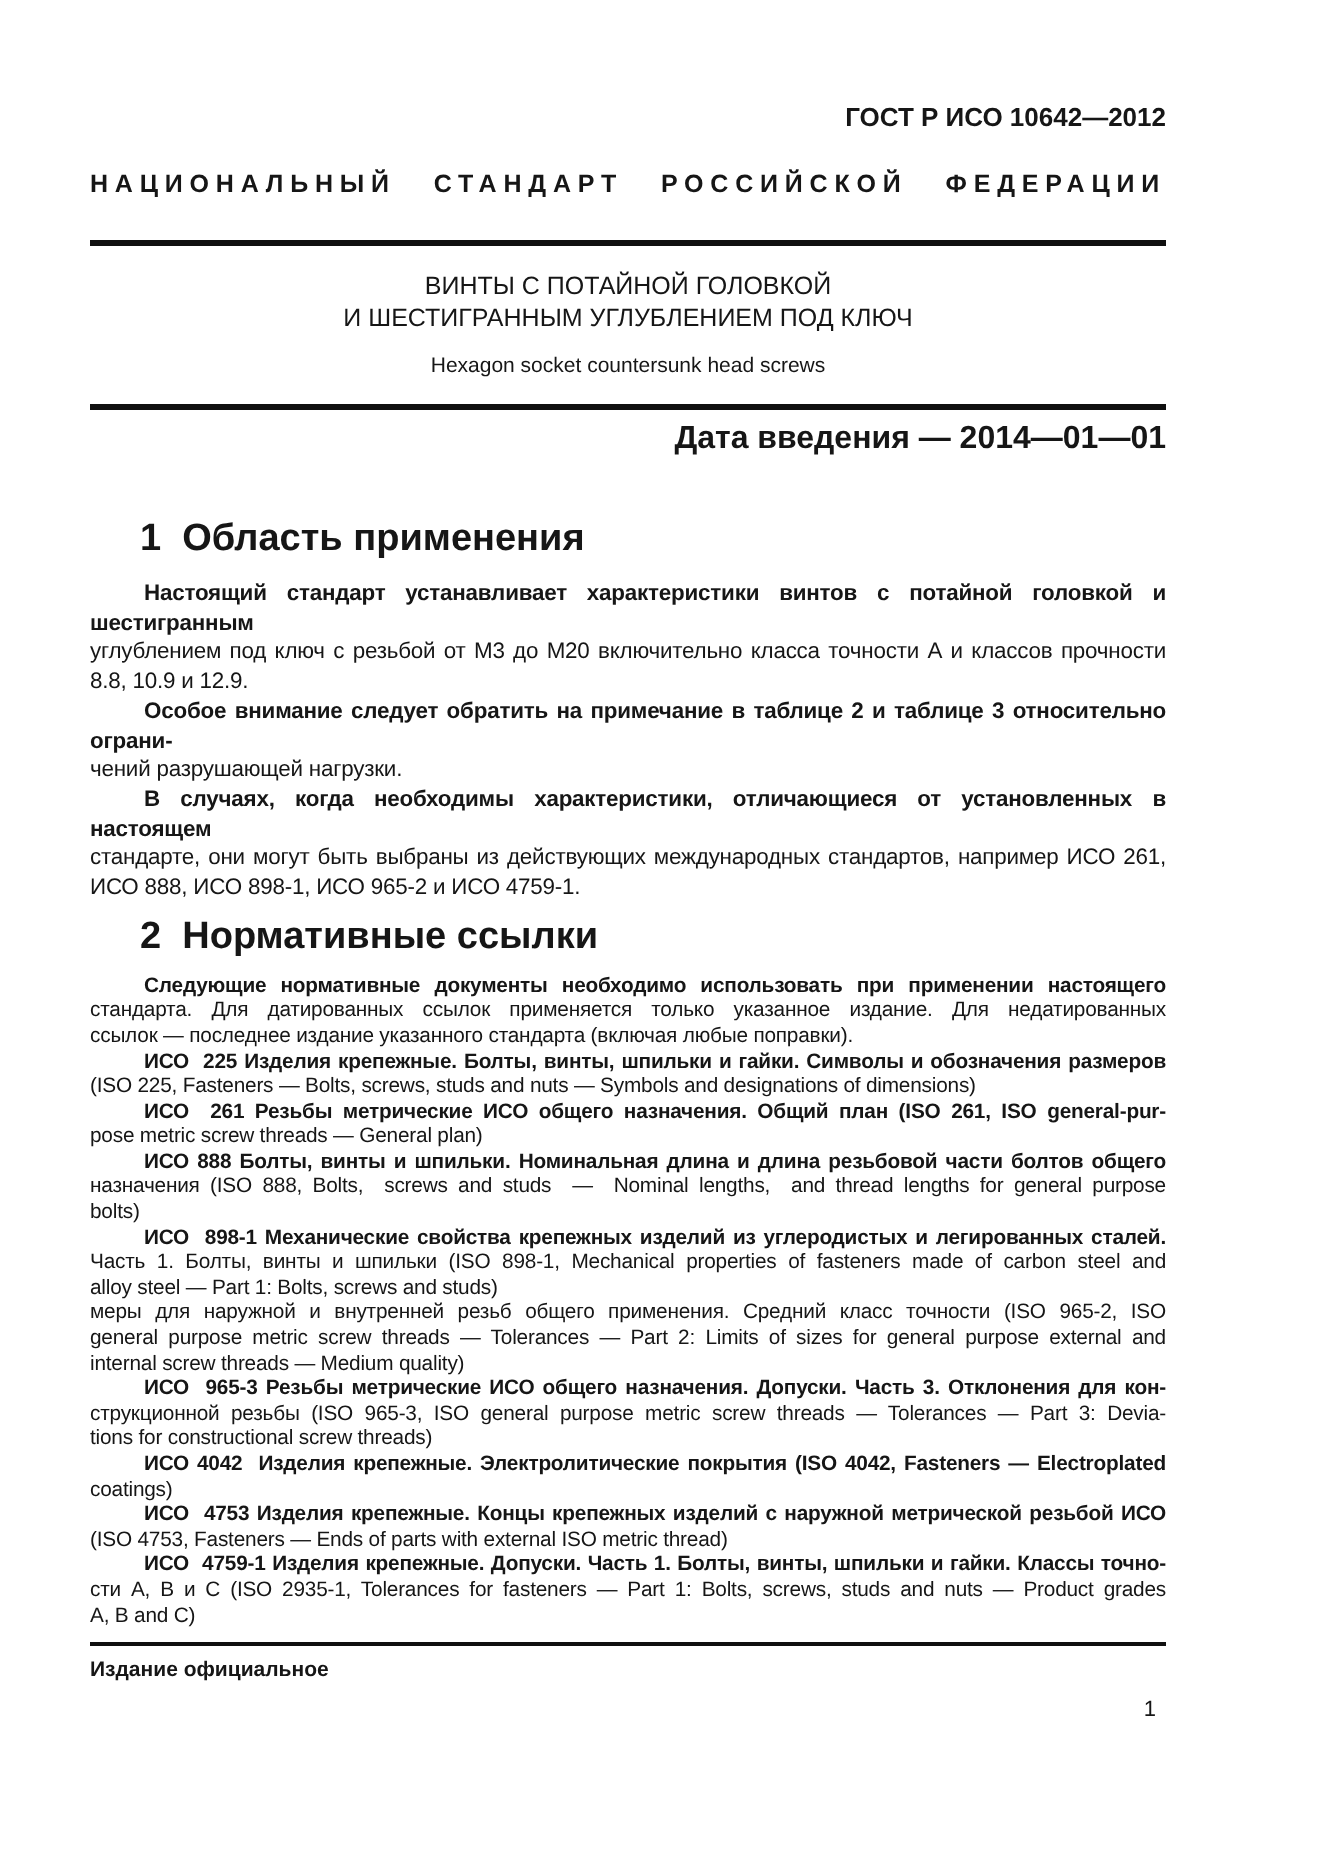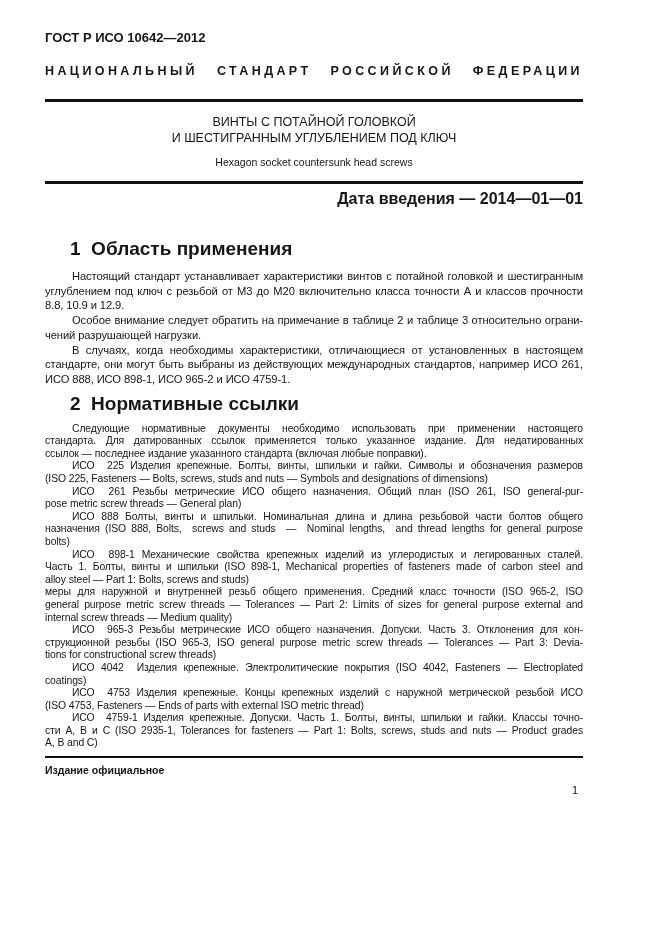"ГОСТ Р ИСО 10642—2012" .doc-number { margin-top: 31px -> 52px; text-align: left -> right }
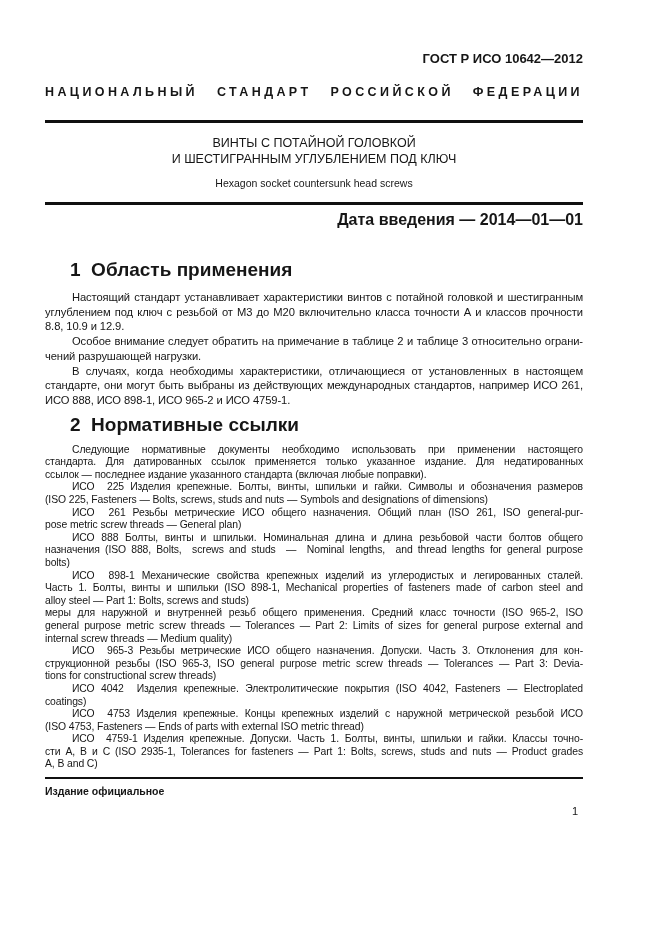"Настоящий стандарт устанавливает" .ln.first { font-weight: none -> bold }
